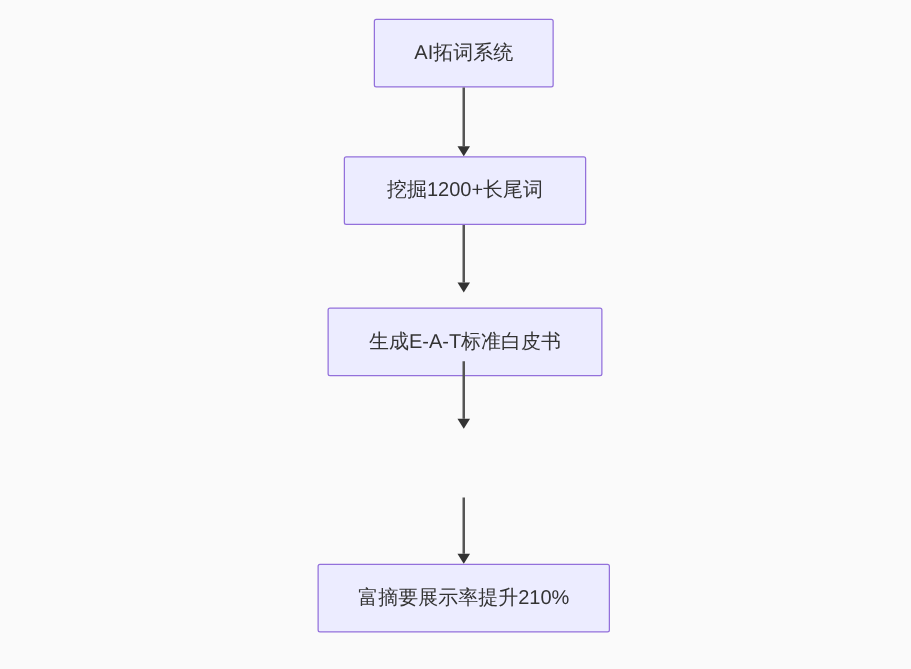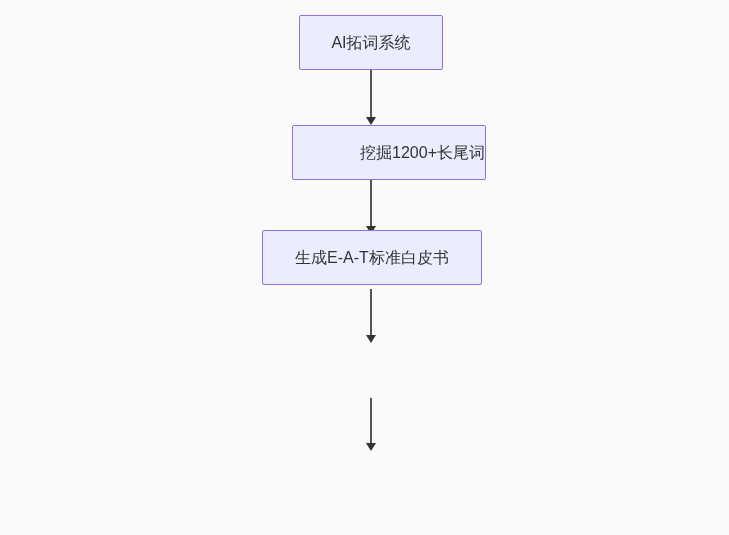"挖掘1200+长尾词" div.node { justify-content: flex-end -> none; left: 292px -> 275px }
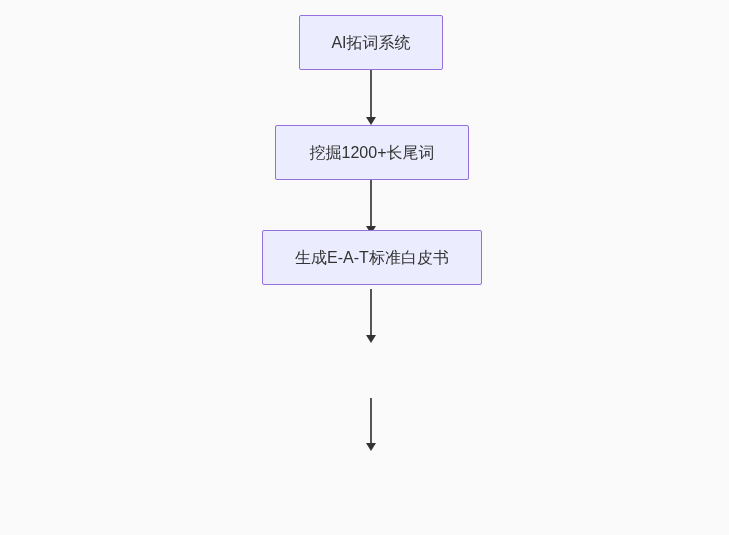"生成E-A-T标准白皮书" div.node { top: 230px -> 246px }
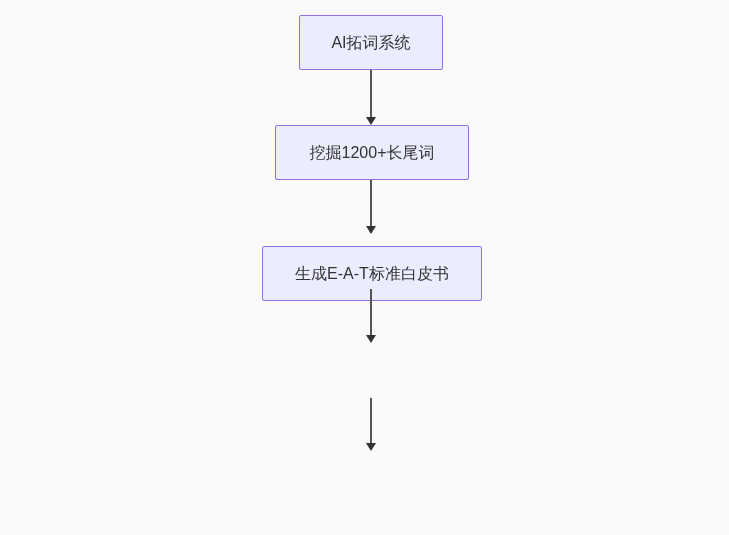"富摘要展示率提升210%" div.node { html: none -> <div> <span>富摘要展示率提升210%</span> </div> }
